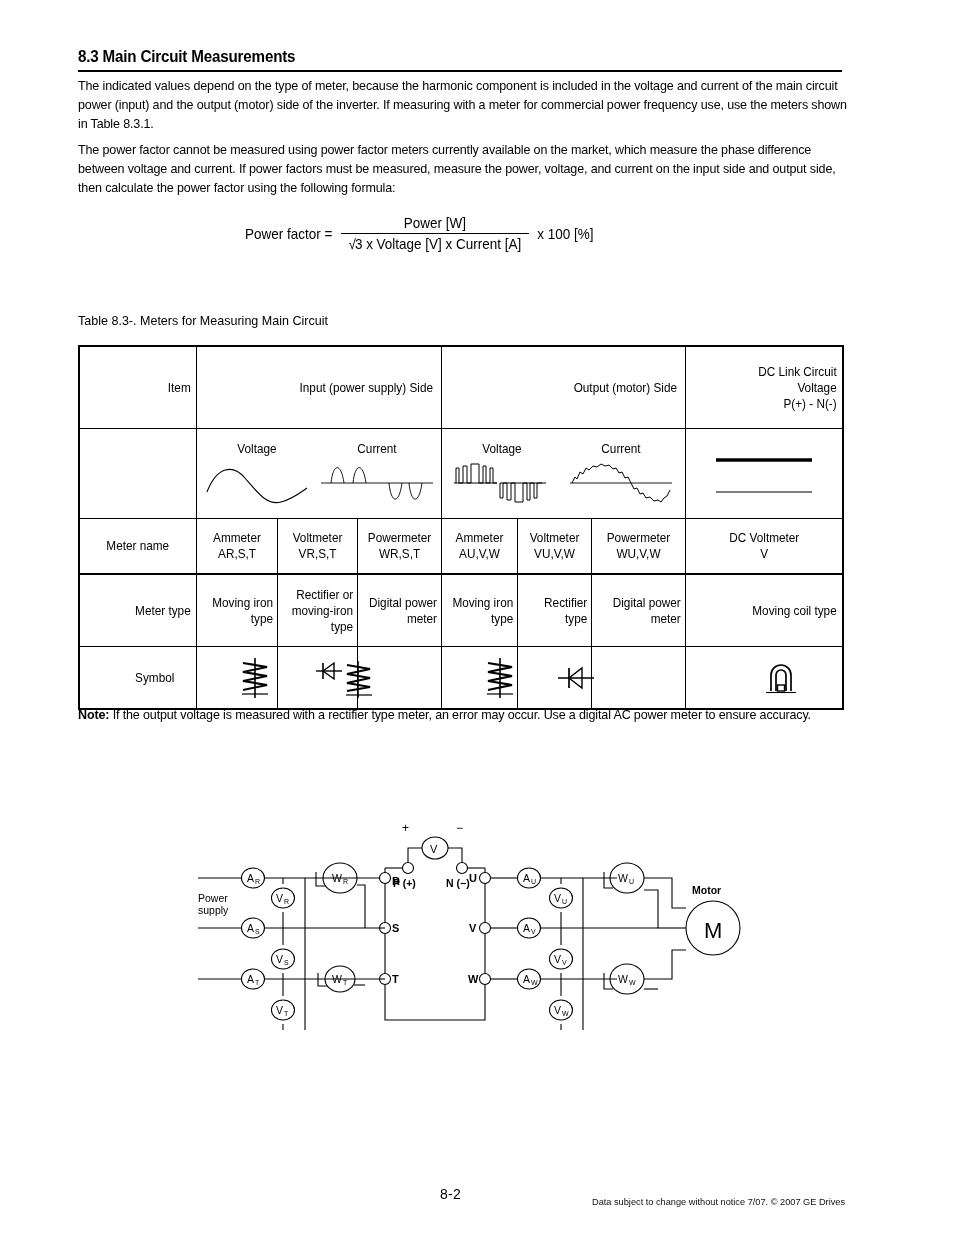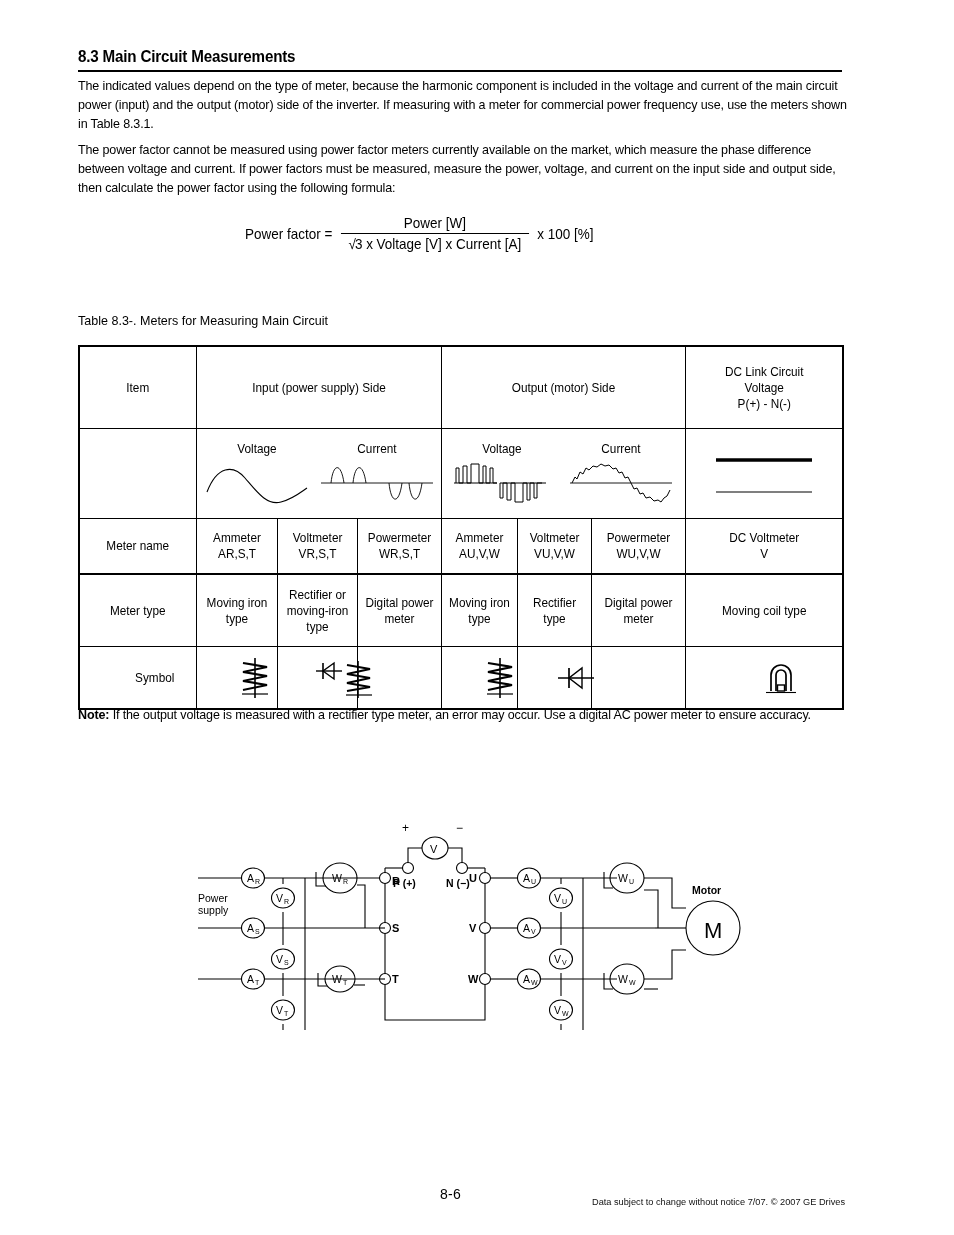"DC Link Circuit" .meter-table .thick-top { text-align: none -> right }
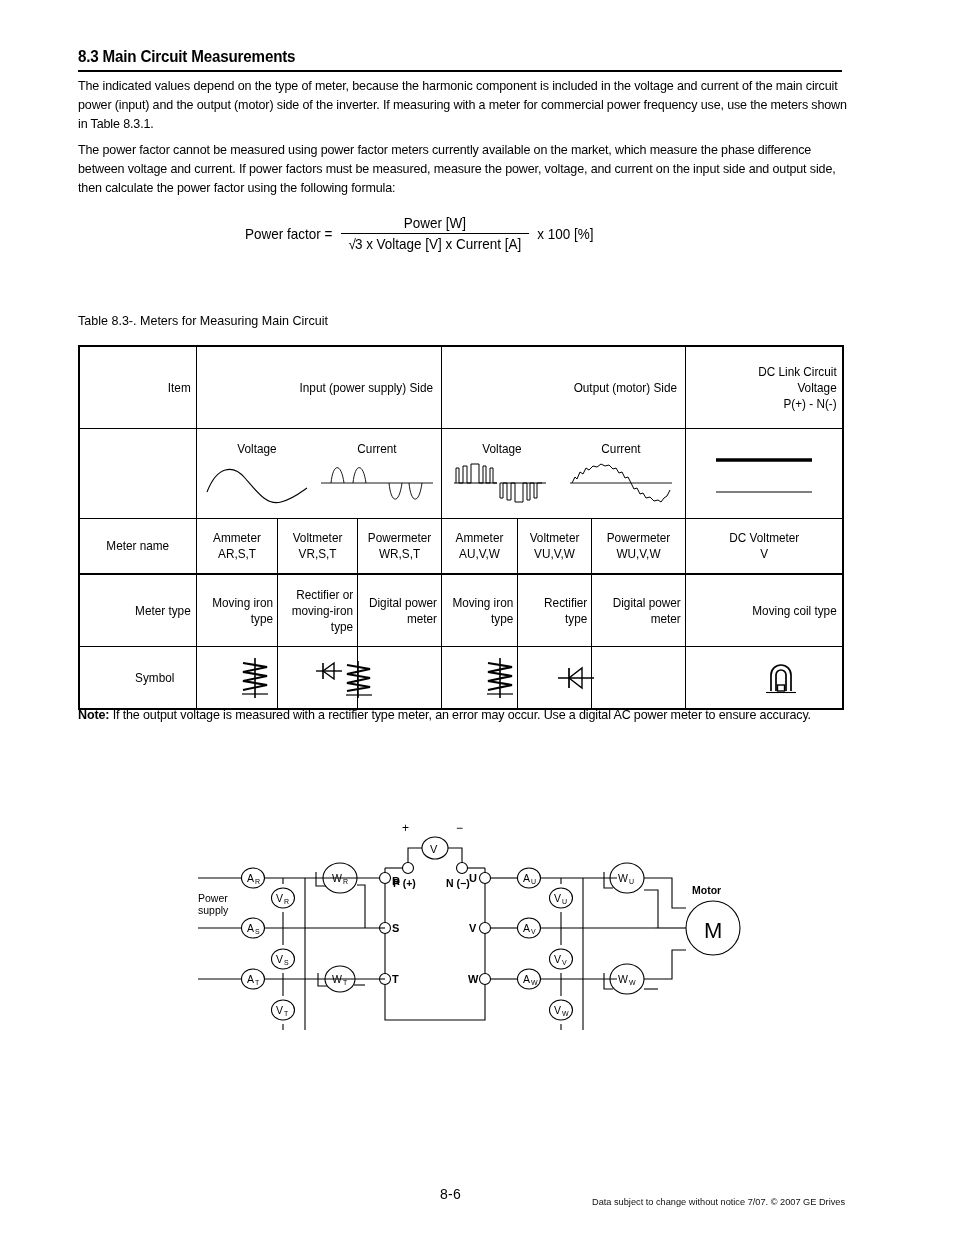"8-6" div.page-number { text: 8-6 -> 8-2 }
